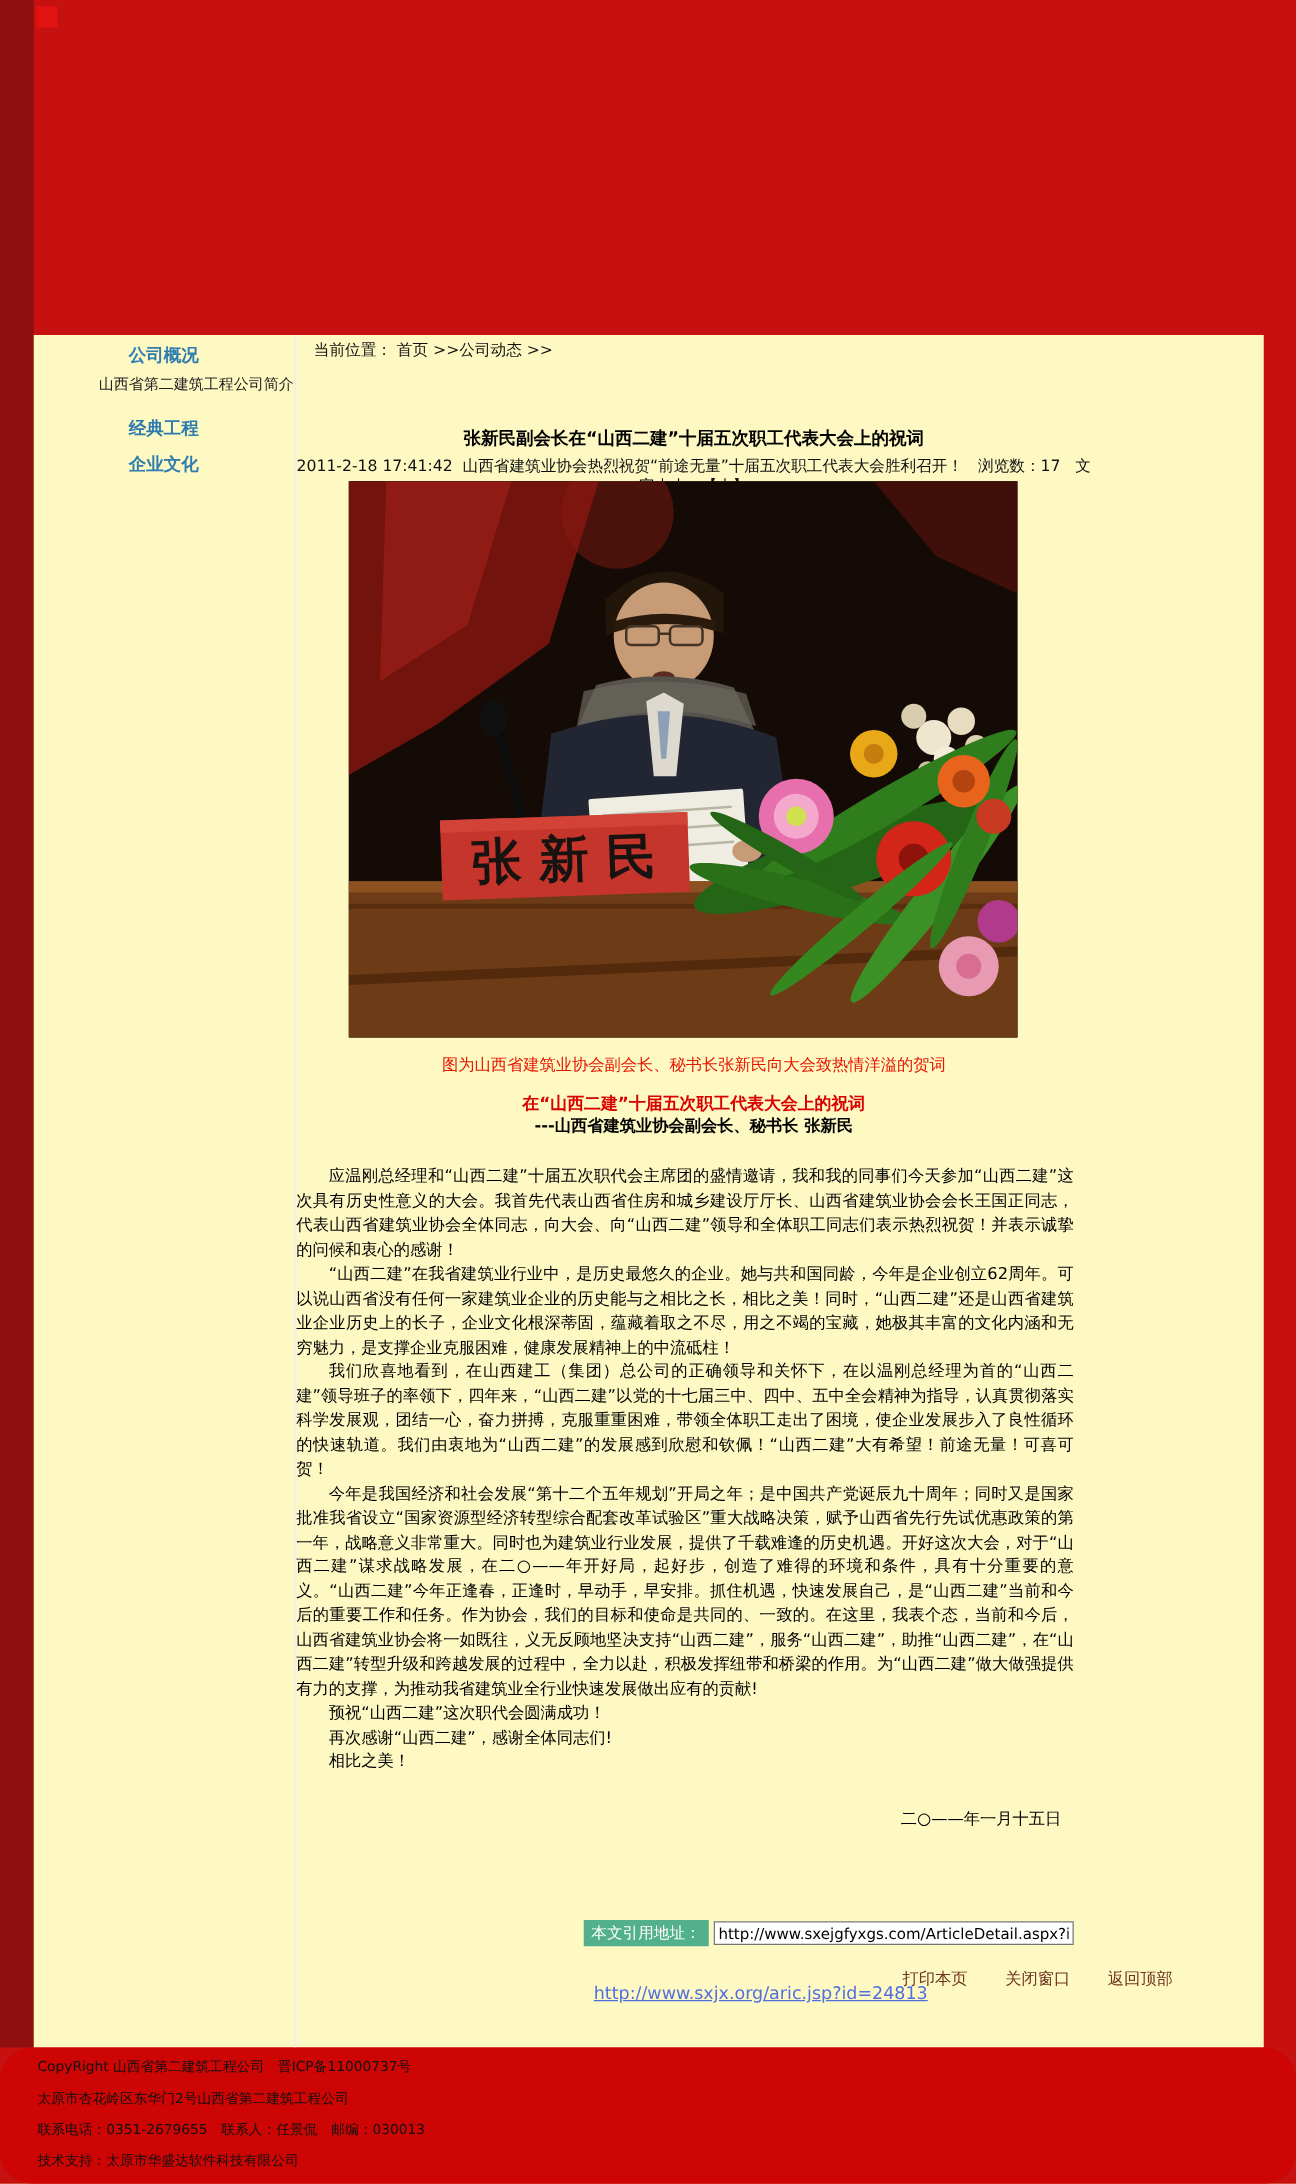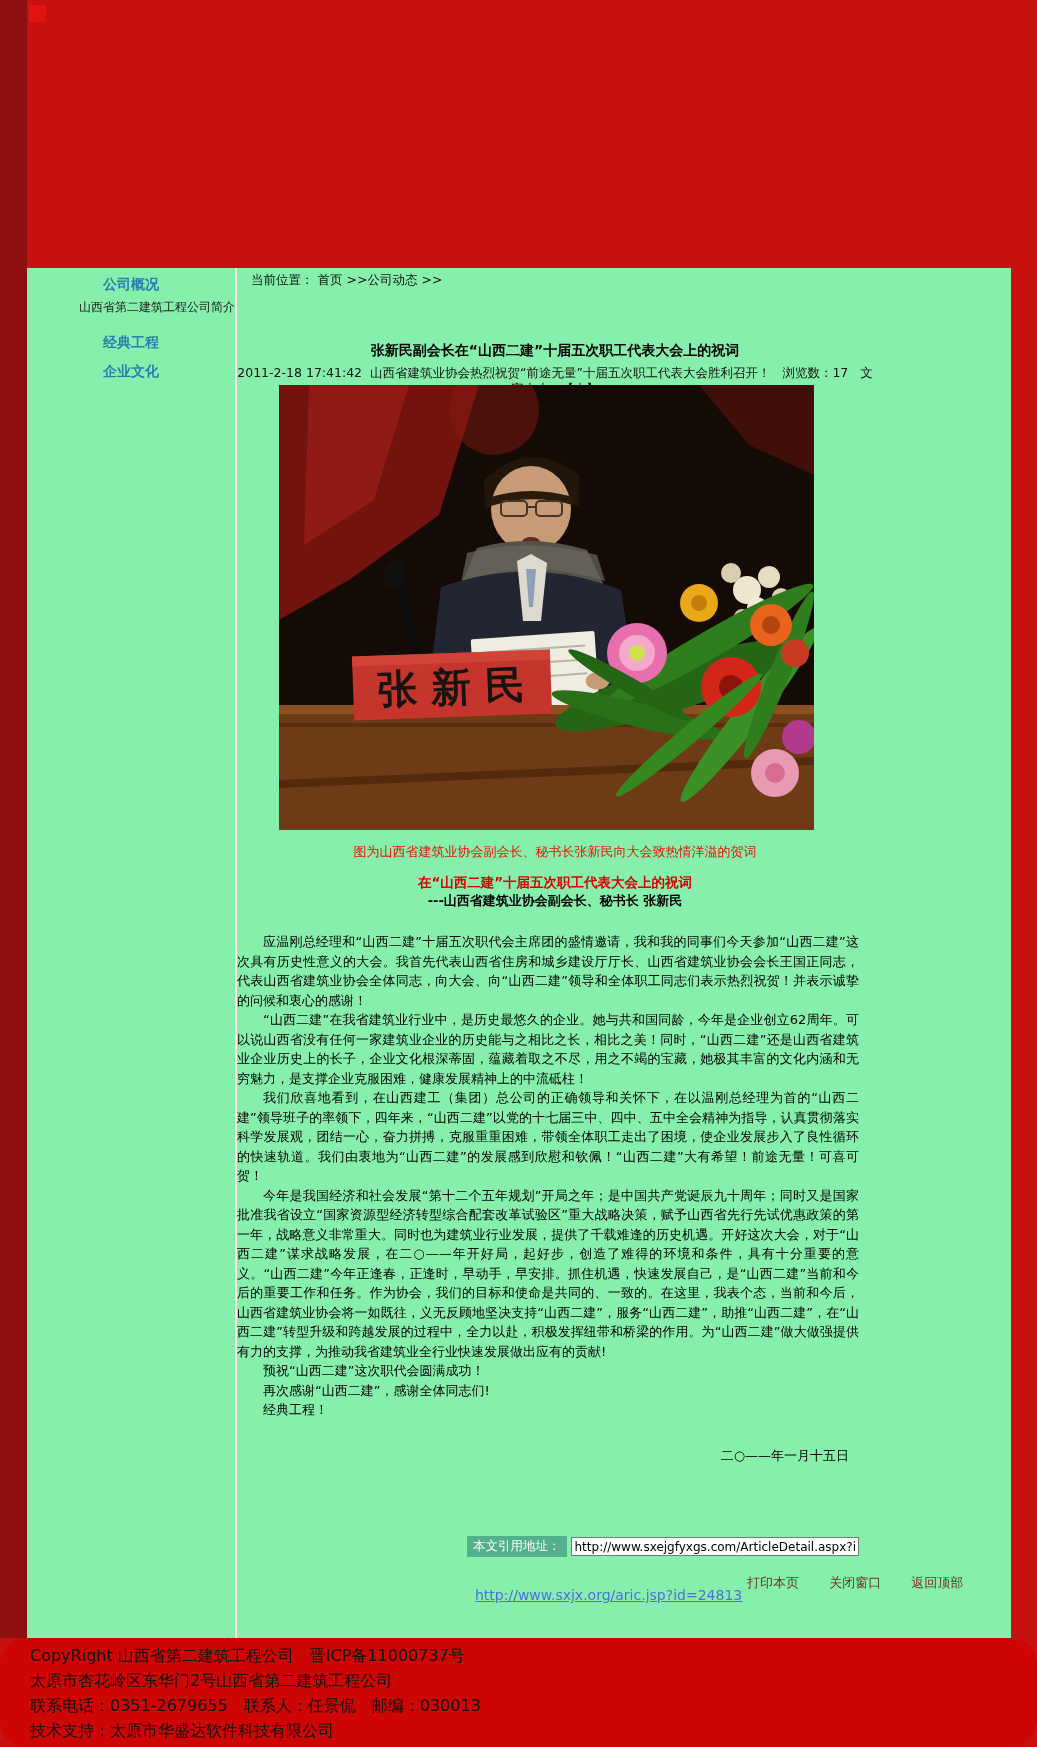"公司概况" .panel { background: #86efac -> #fef9c3 }
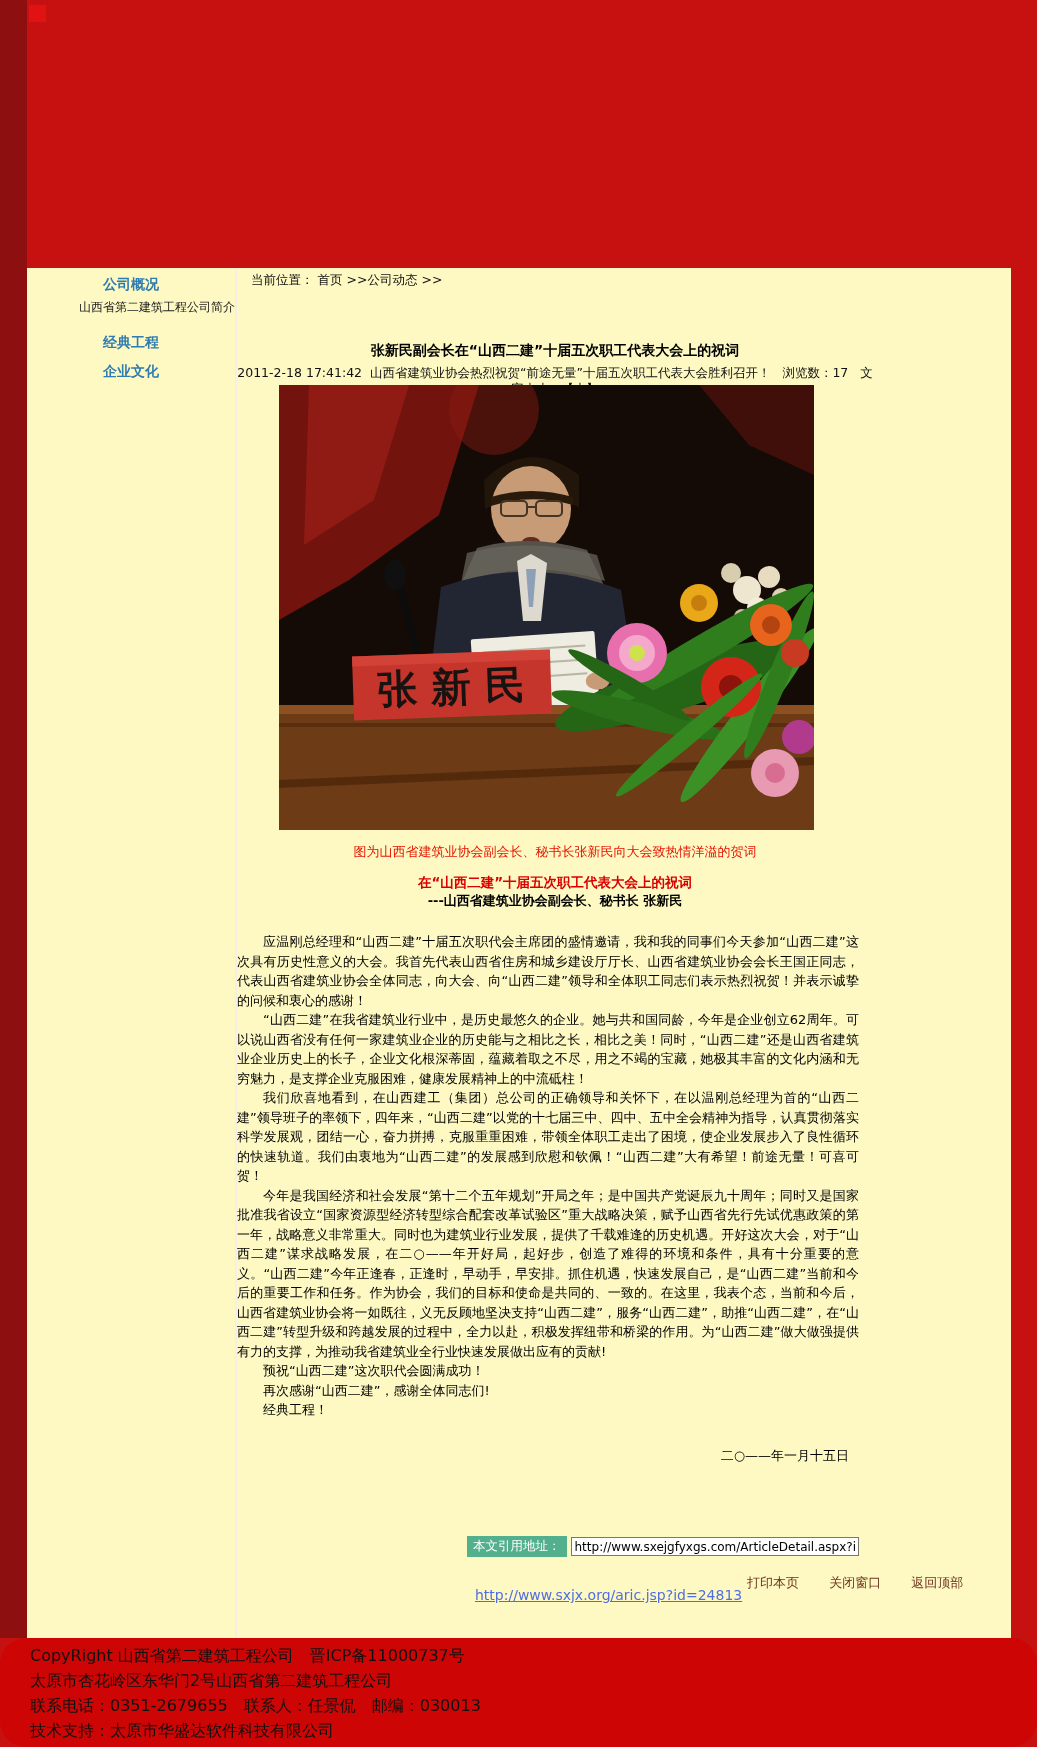"经典工程！" p { text: 经典工程 -> 相比之美 }
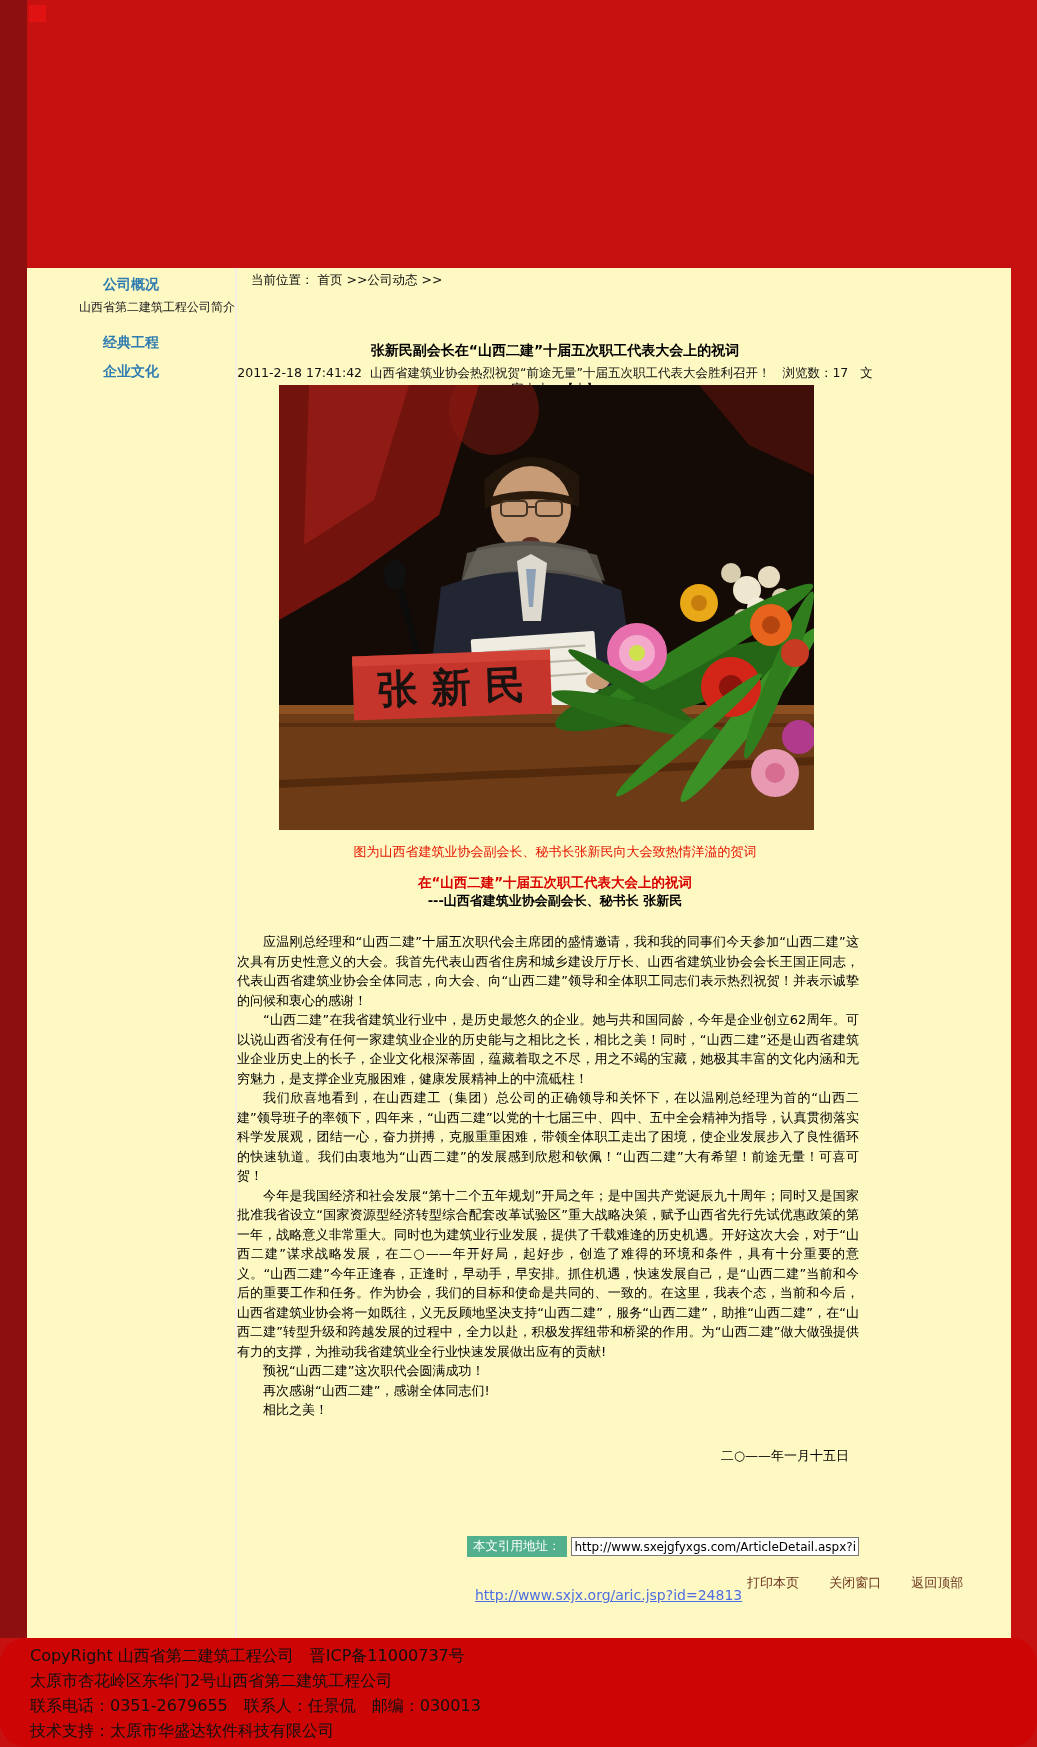"打印本页 关闭窗口 返回顶部" .actions-row { left: 510px -> 485px }
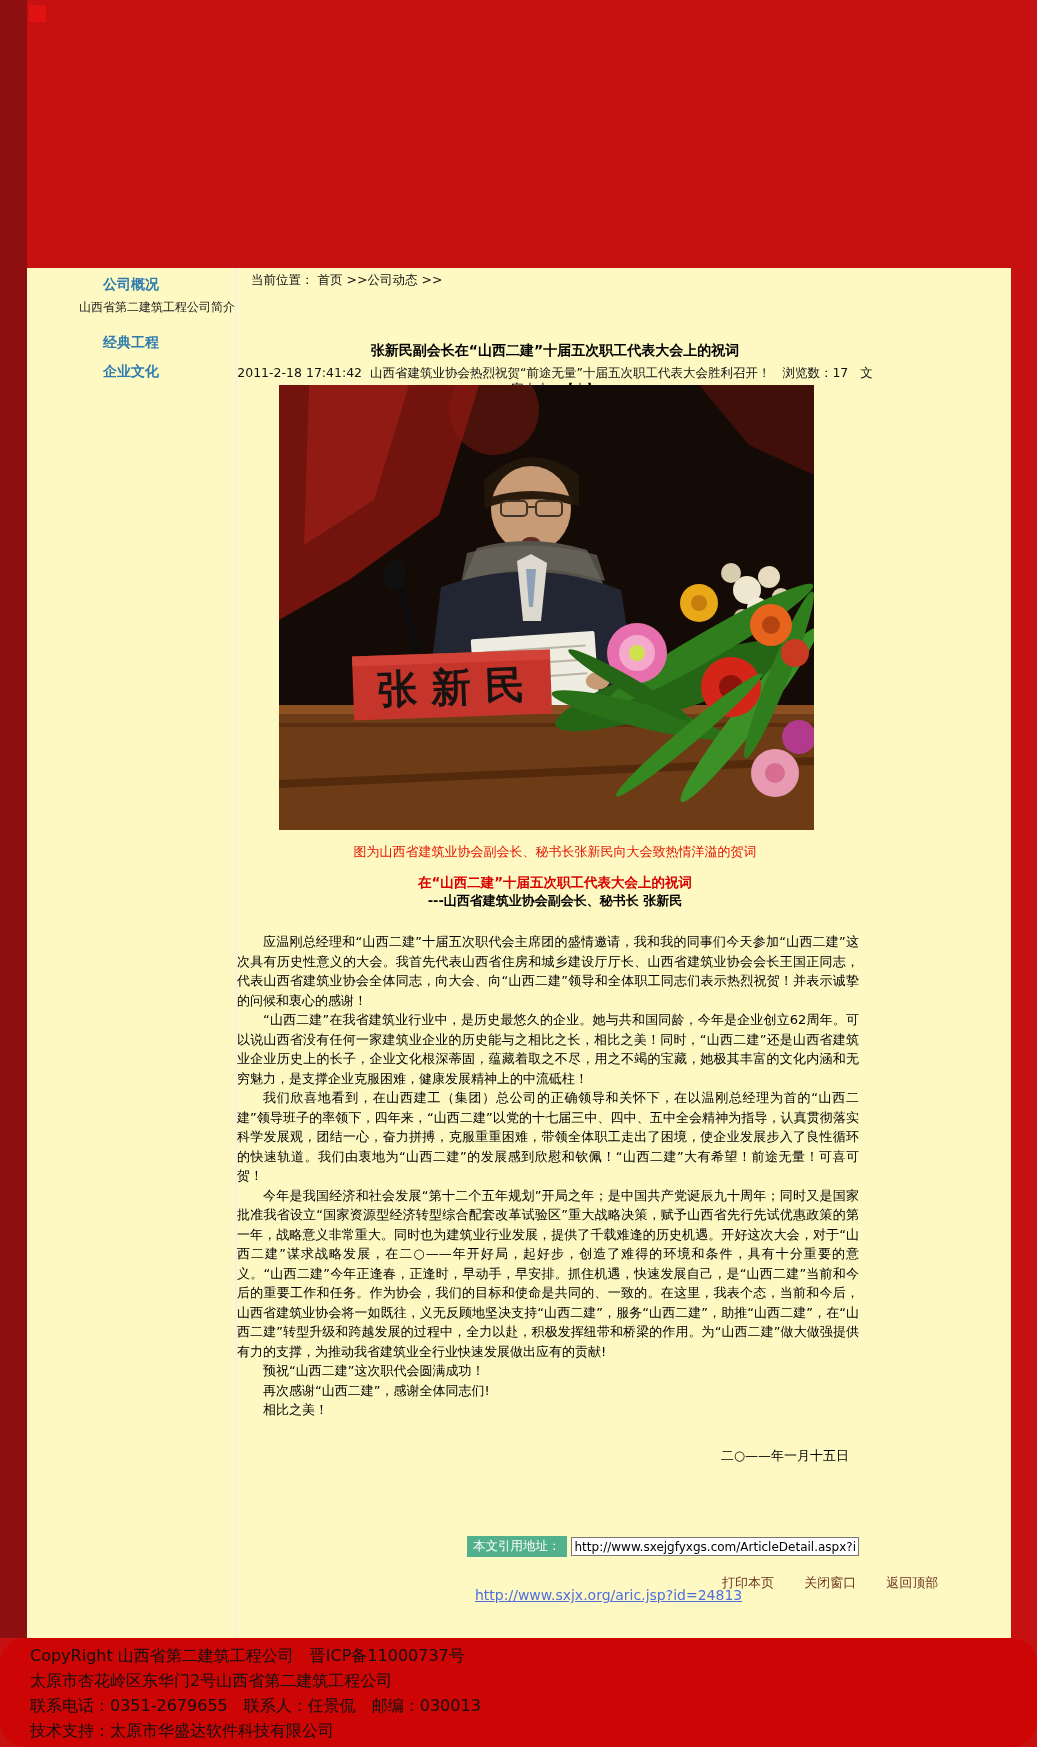"CopyRight 山西省第二建筑工程公司 晋ICP备11000737号" .footer { font-size: 16px -> 11px }
